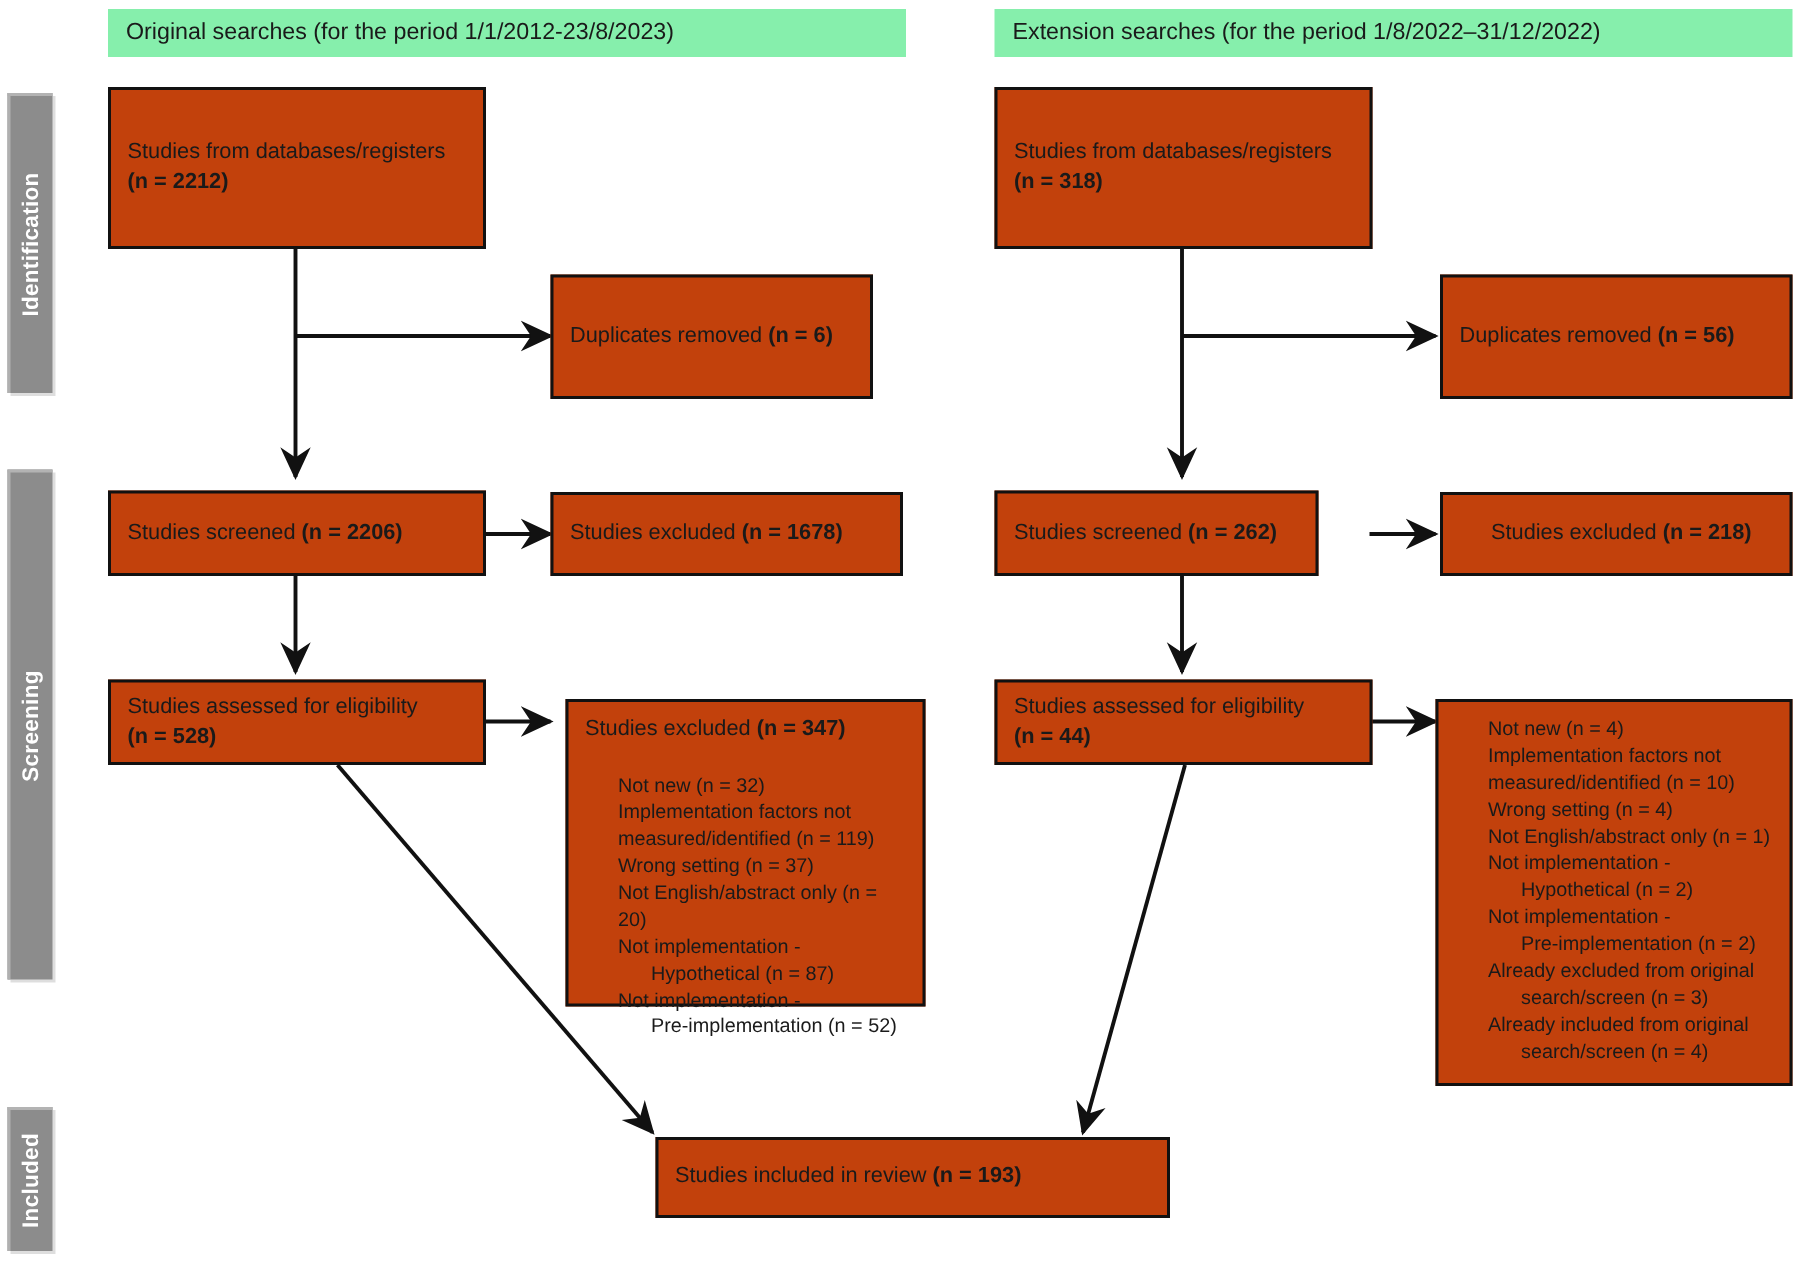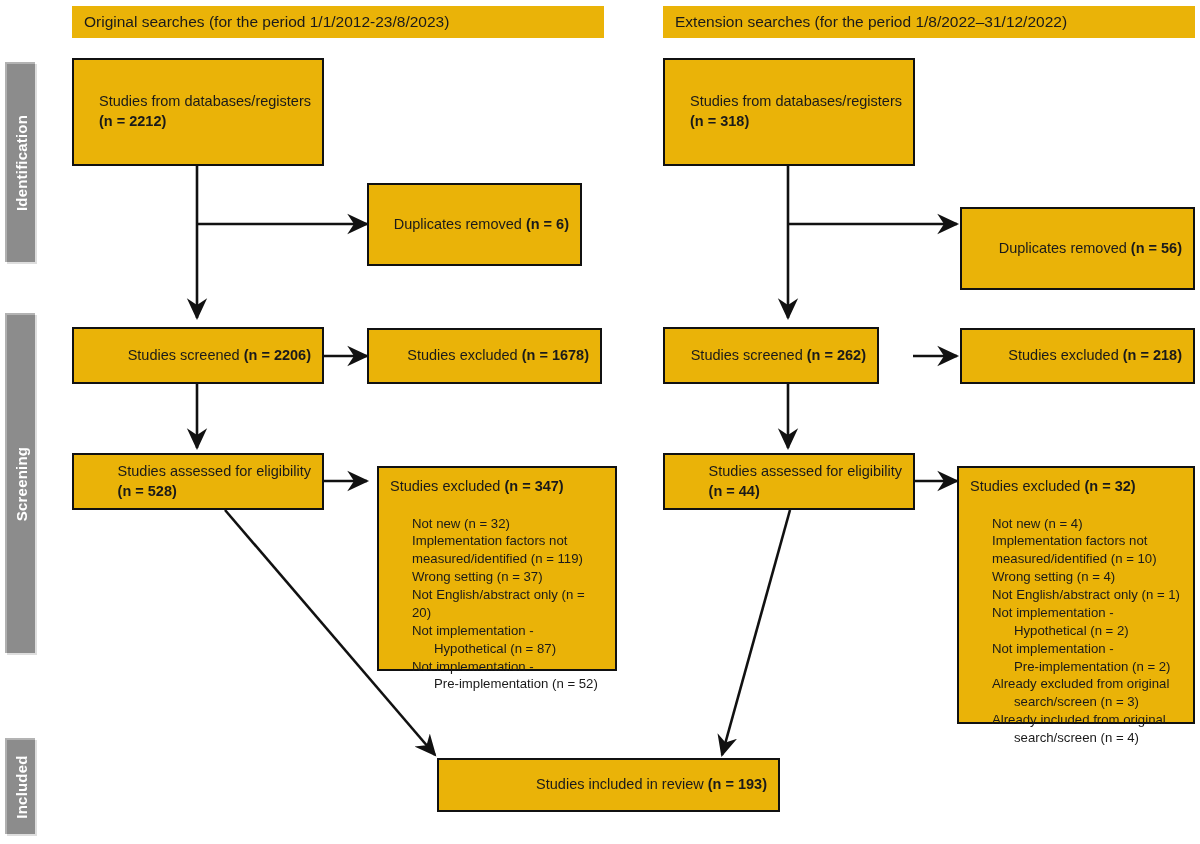"Original searches (for the period" .col-header { background: #eab308 -> #86efac }
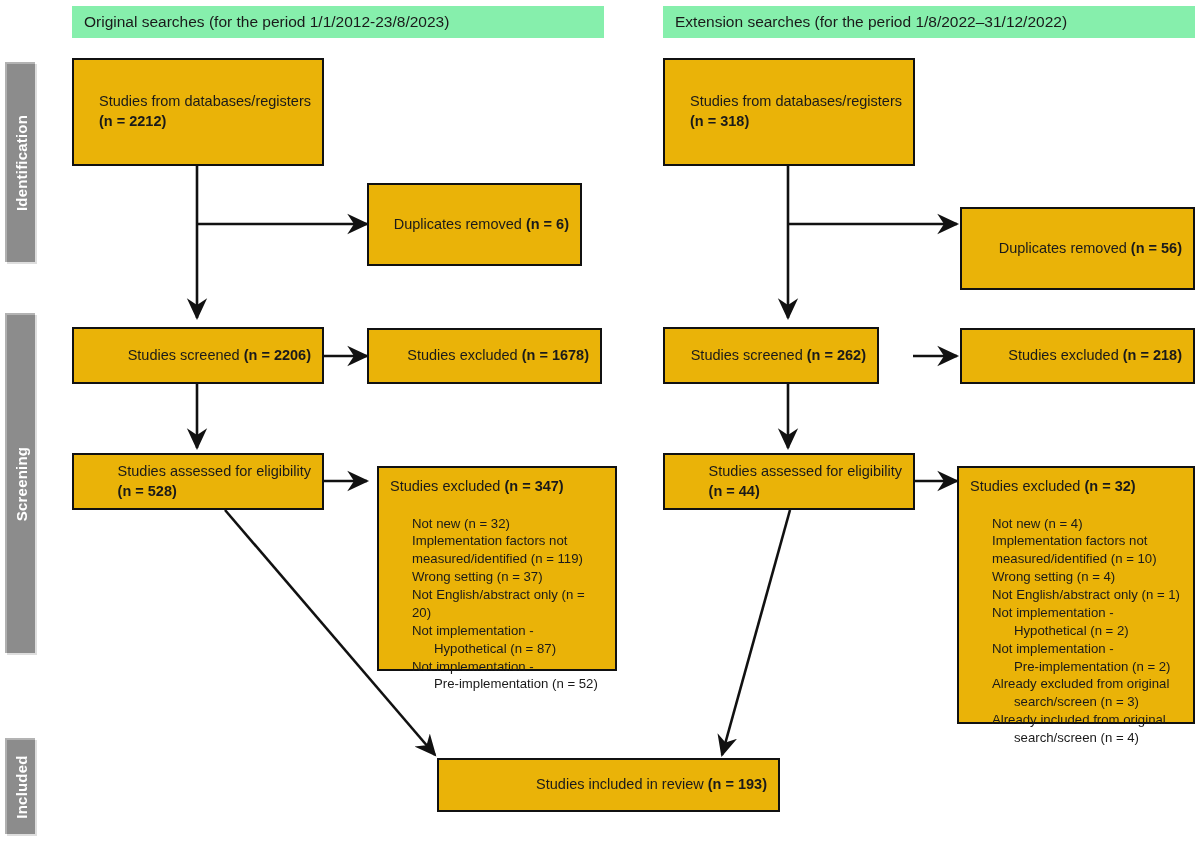"Studies from databases/registers" .box { background: #eab308 -> #c2410c; justify-content: flex-end -> none }
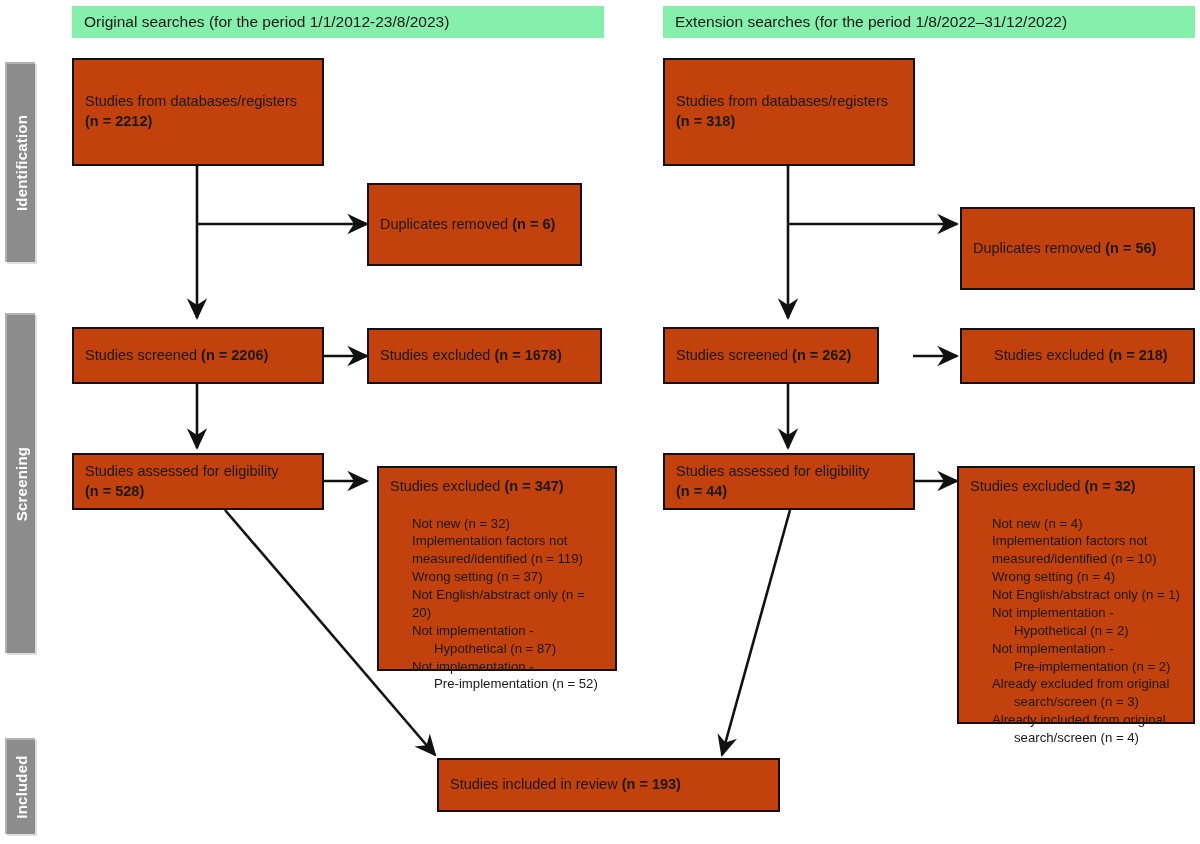"Duplicates removed (n = 56)" div.box { margin-top: 24px -> none }
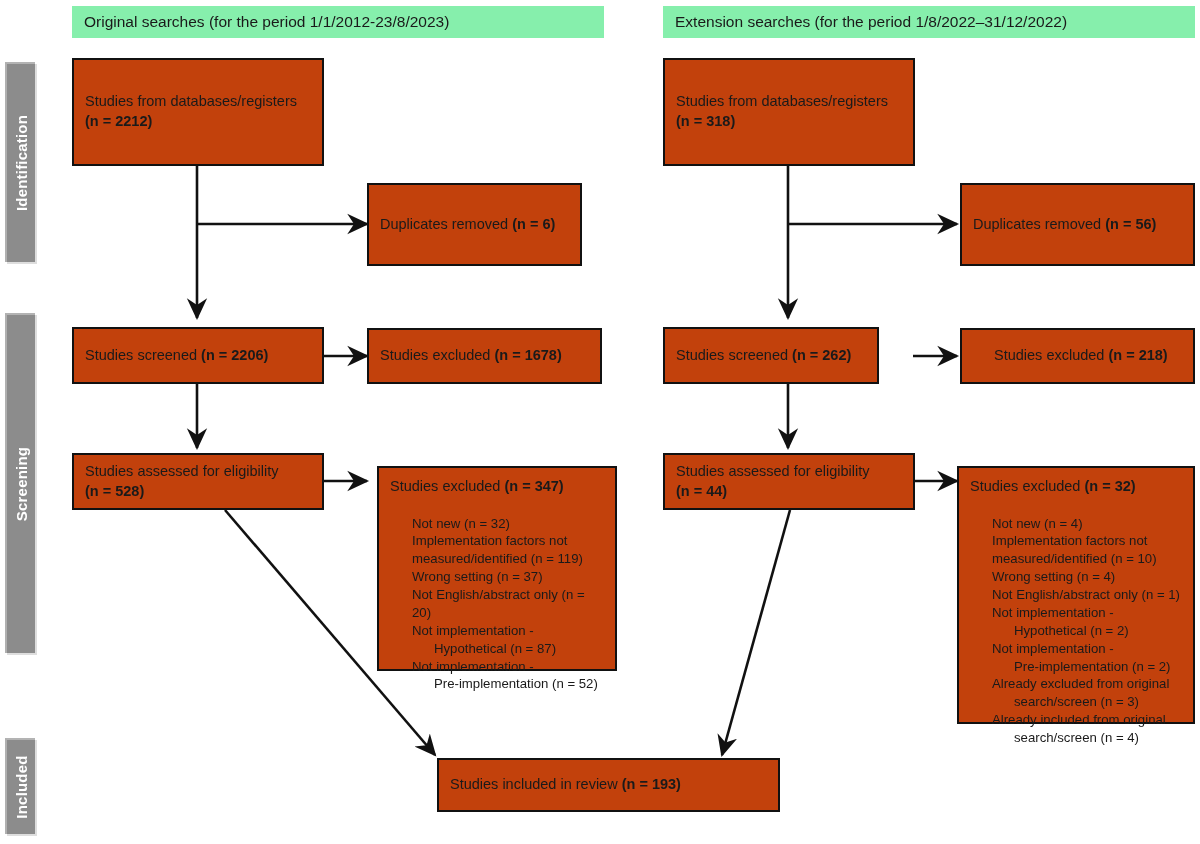"Studies excluded (n = 32)" span.excl-title { html: <span><span>Studies excluded </span><b>(n = 32)</b></span> -> none }
